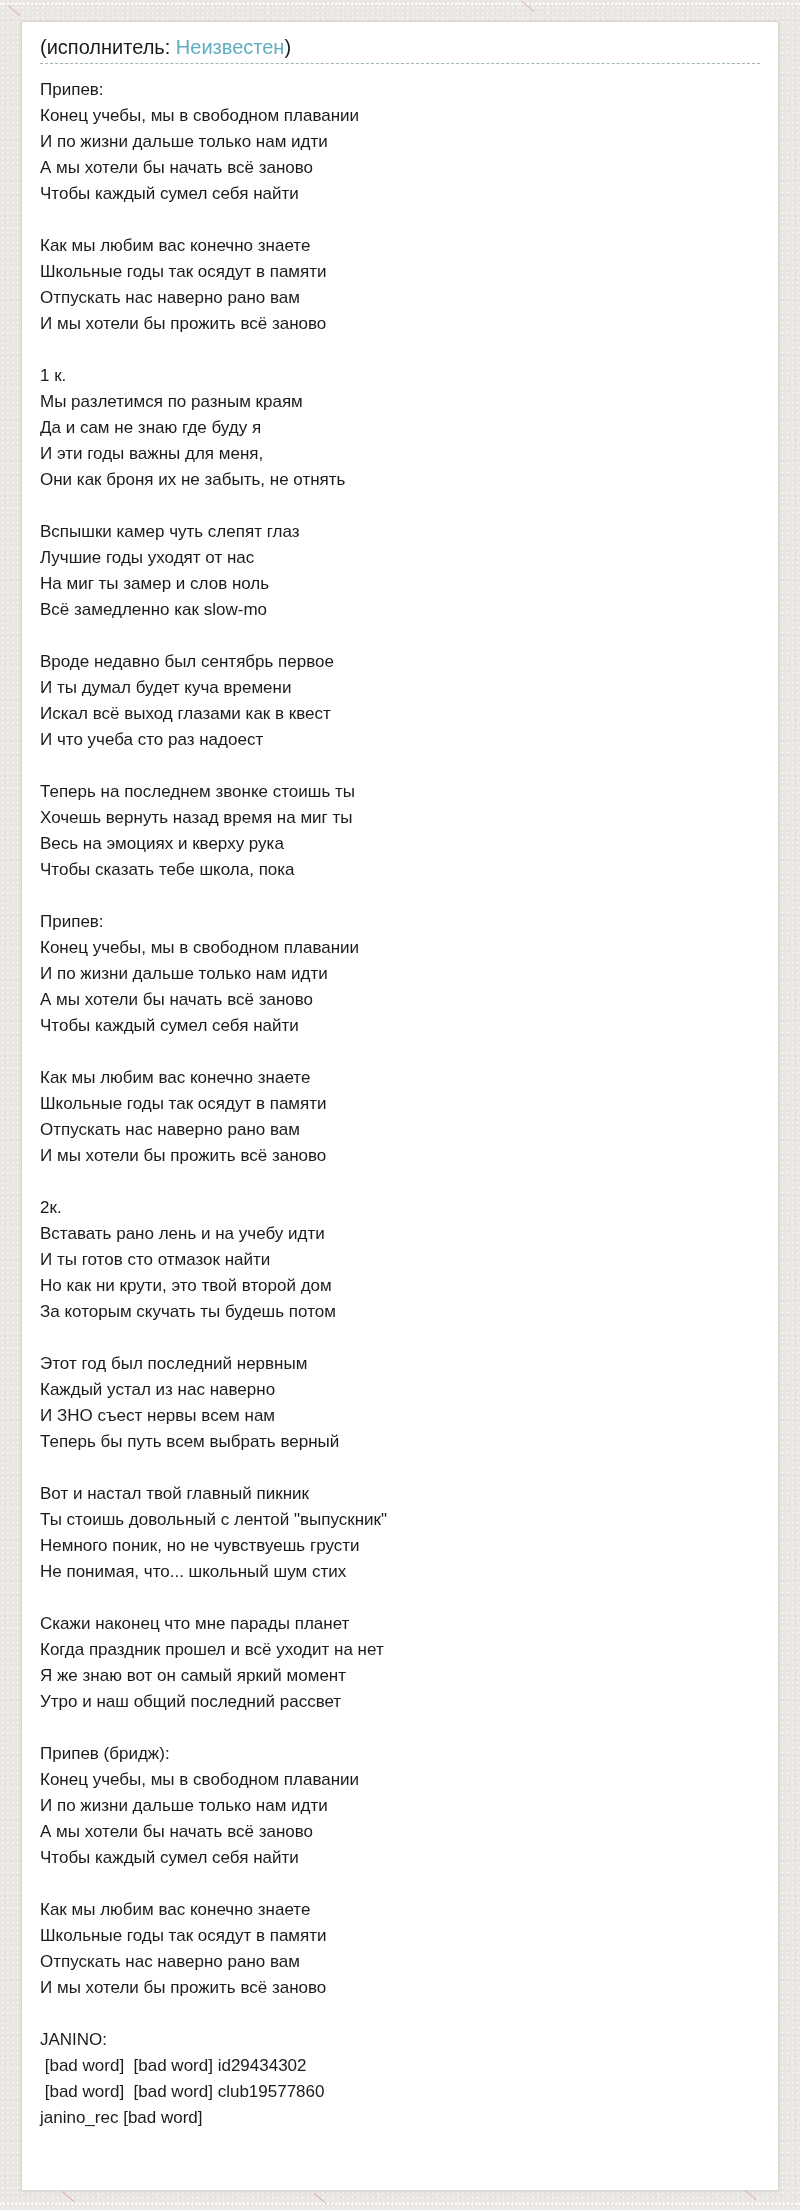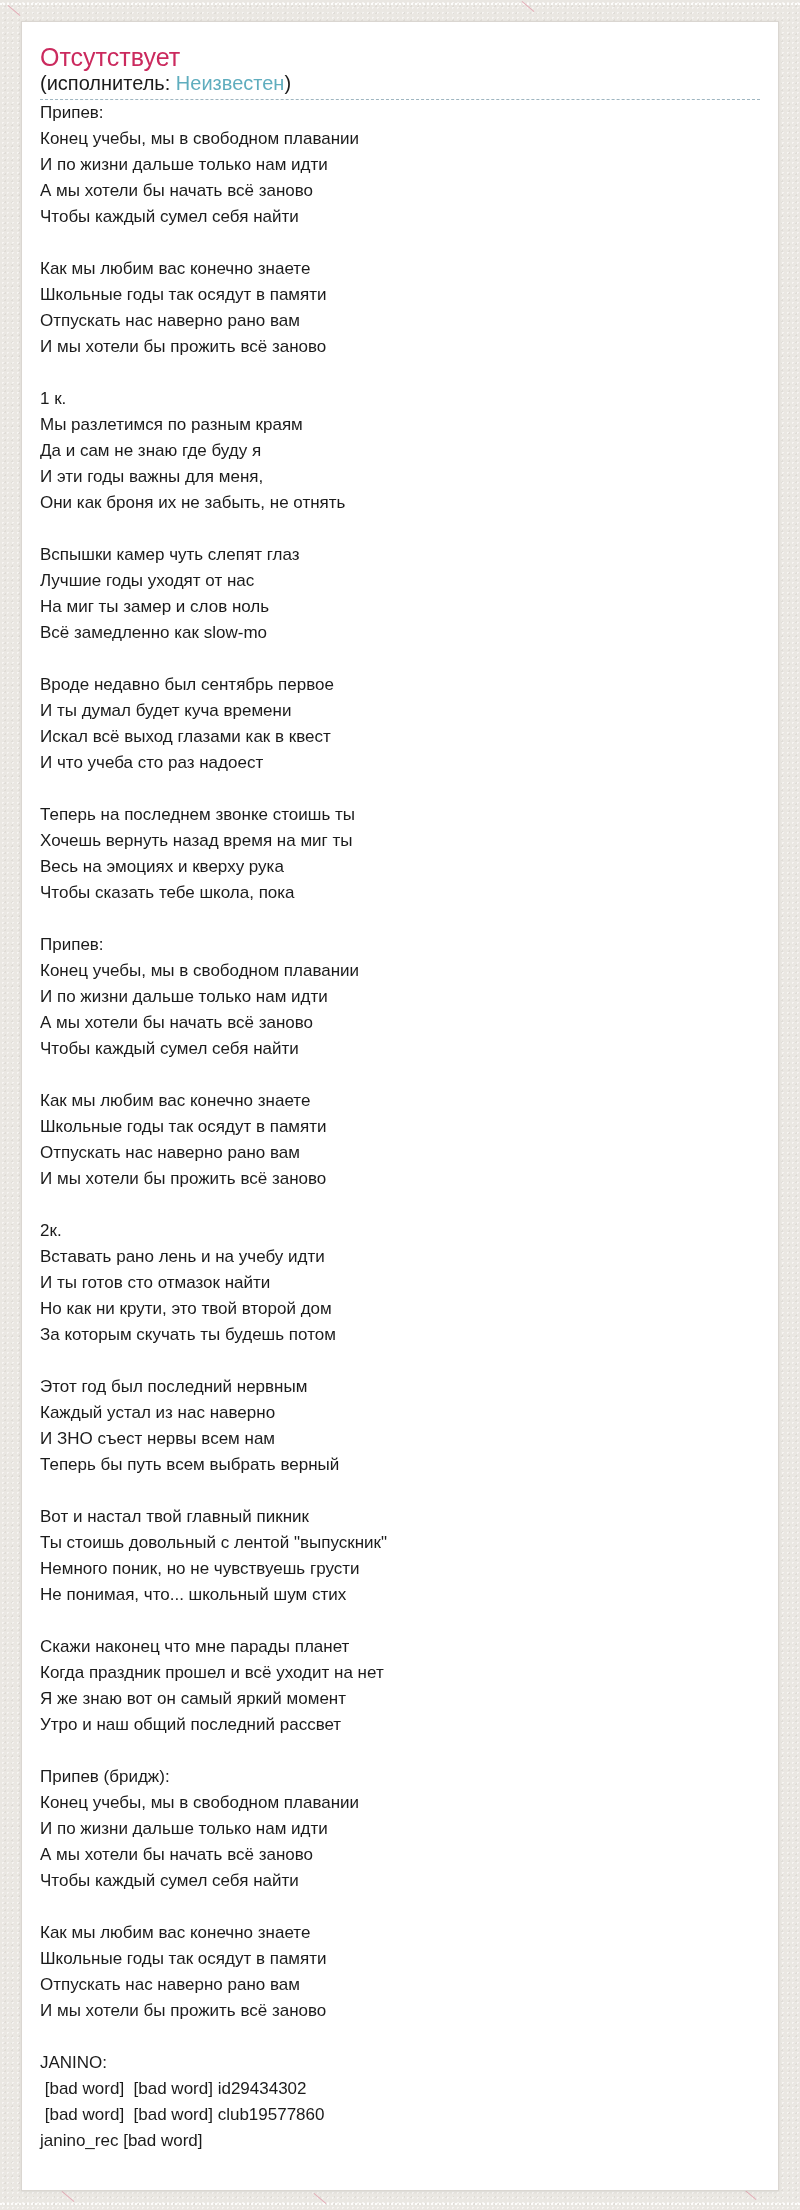"Отсутствует" h1.song-title { html: <h1>Отсутствует</h1> -> none }
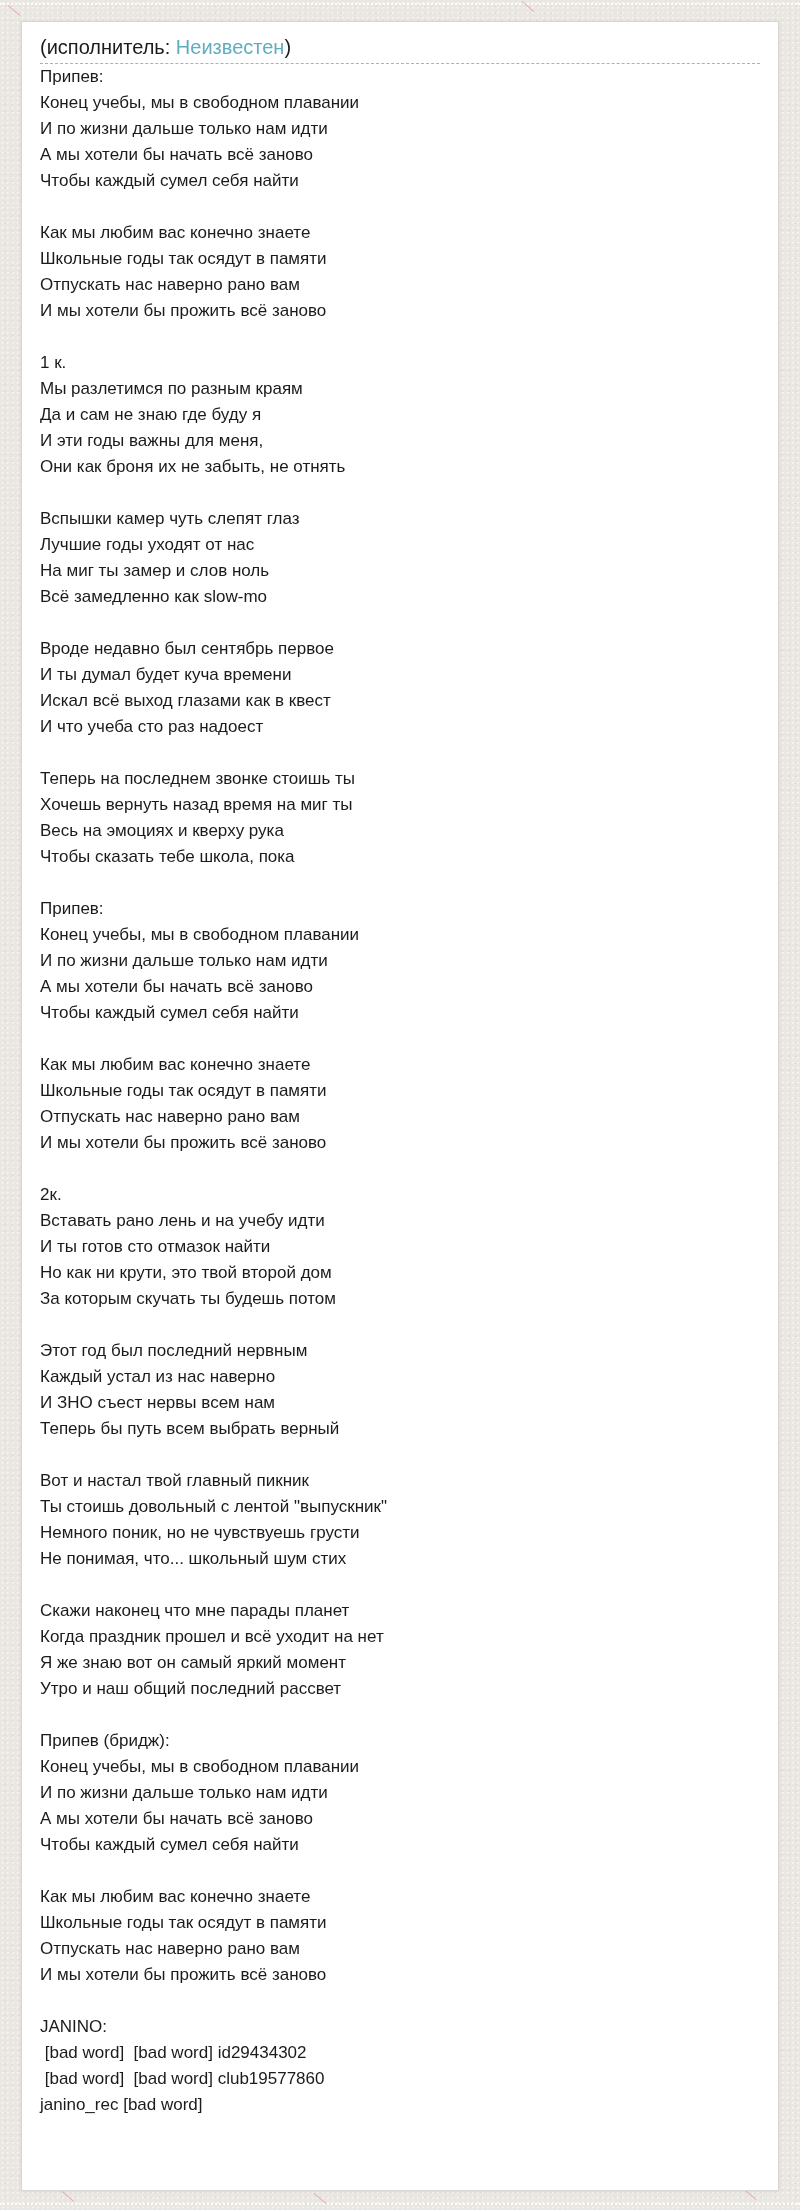"Припев:" .lyrics { margin-top: none -> 13px }
